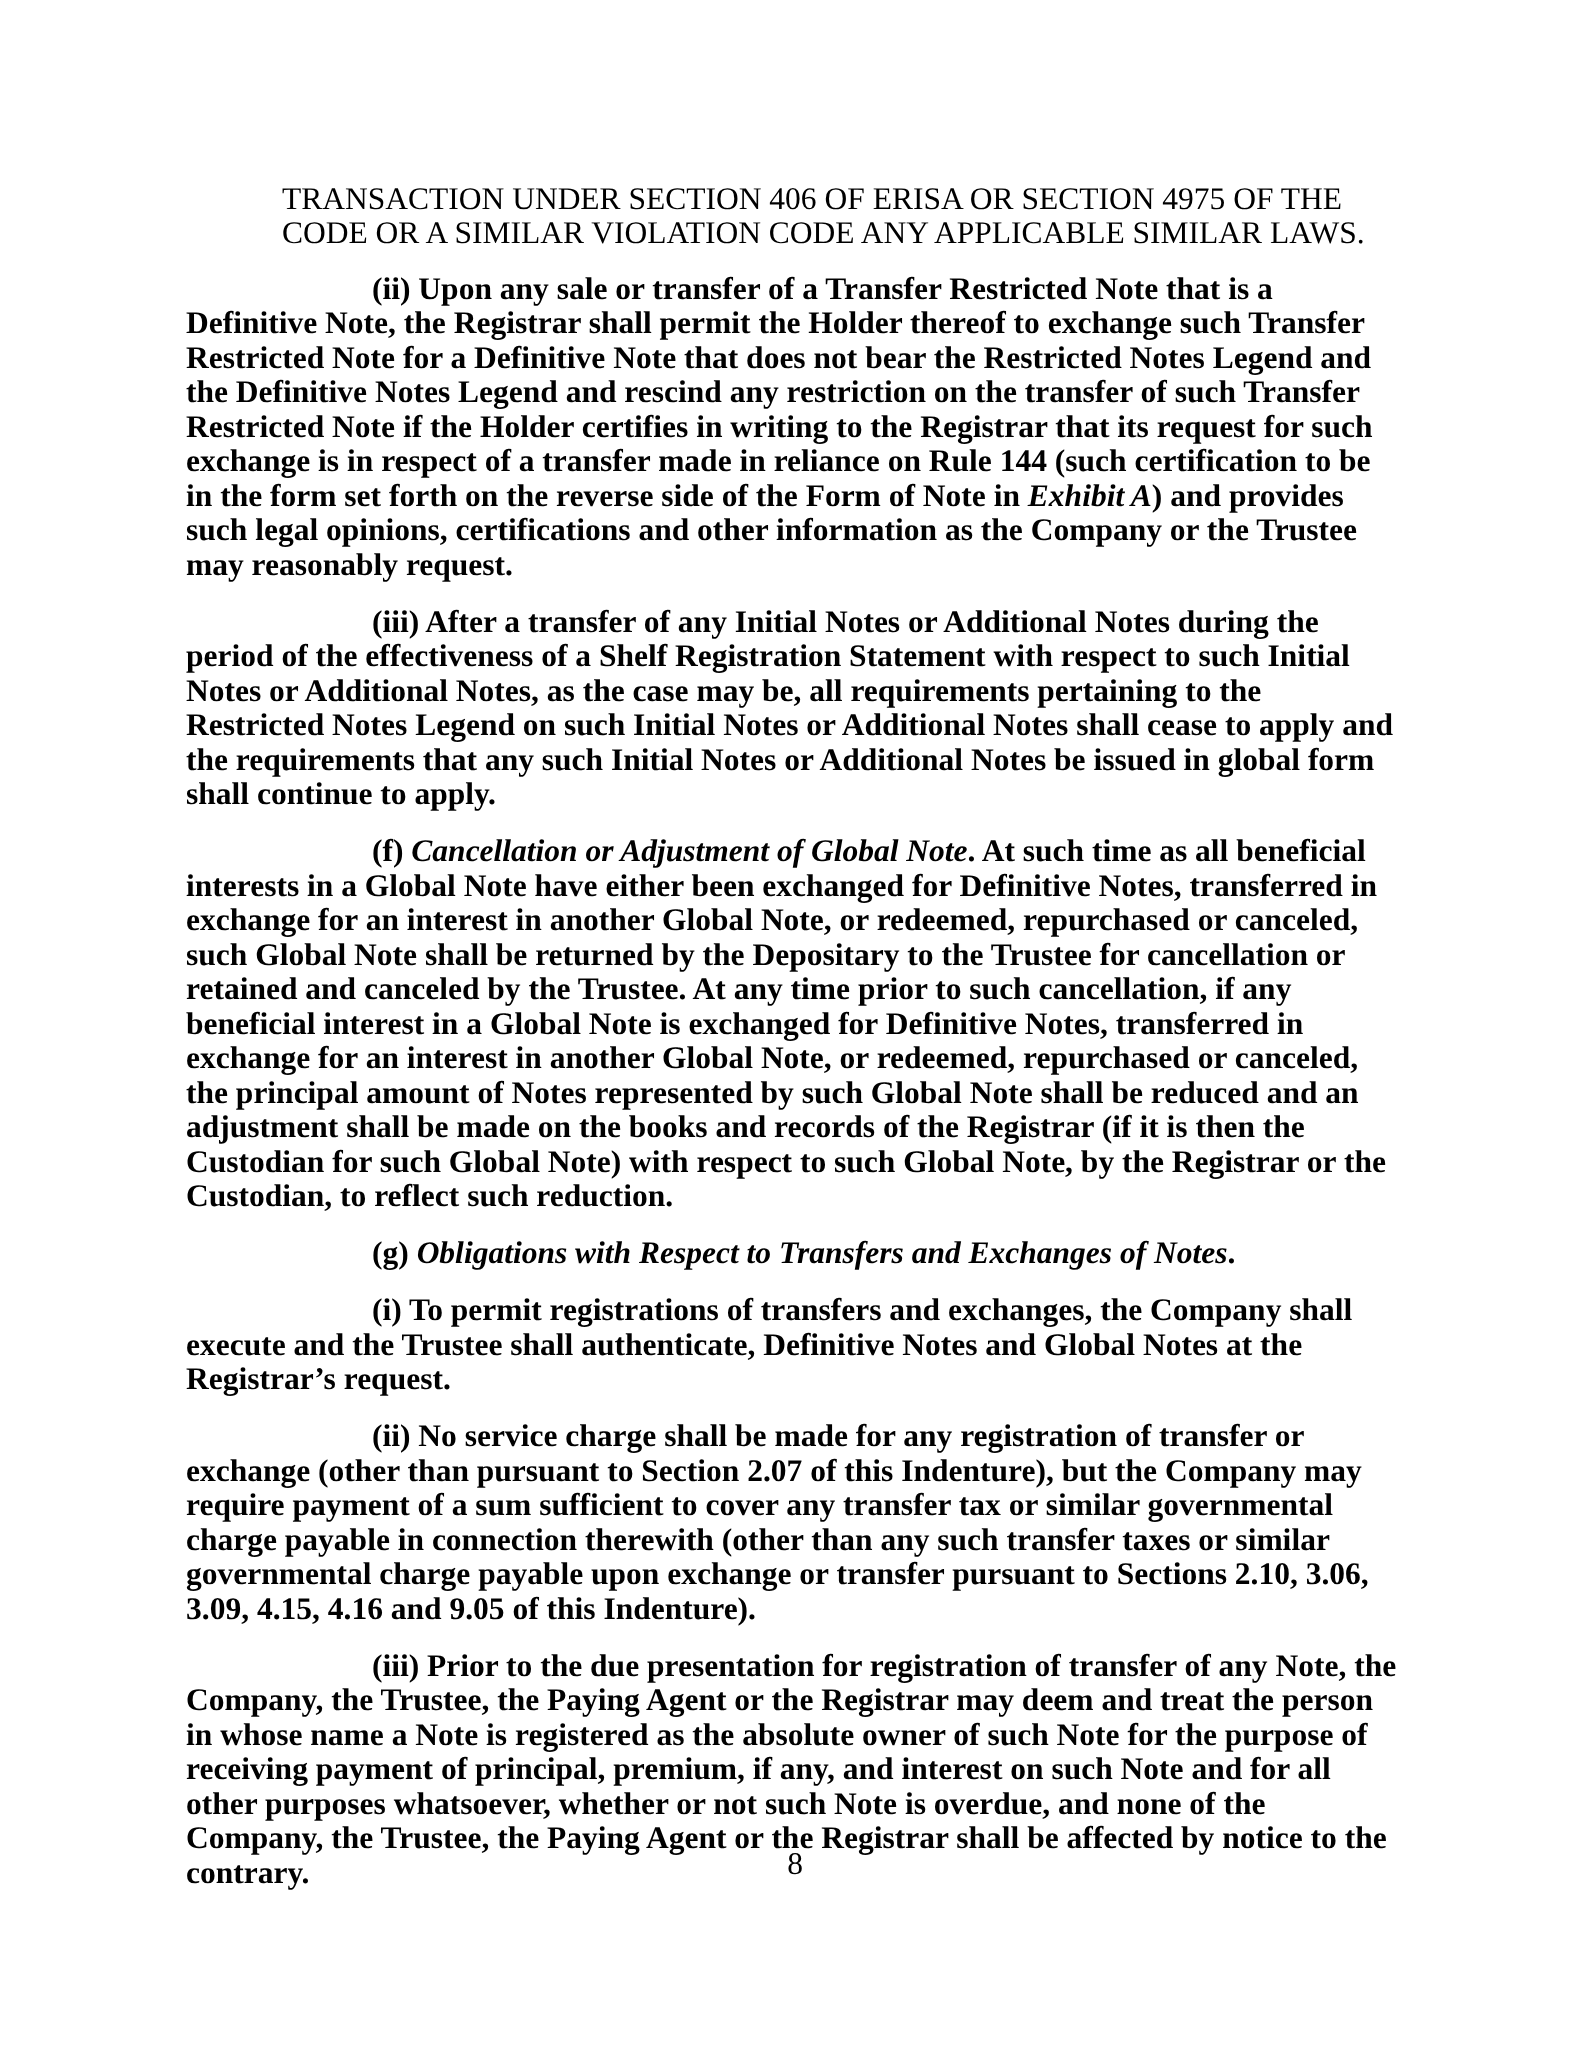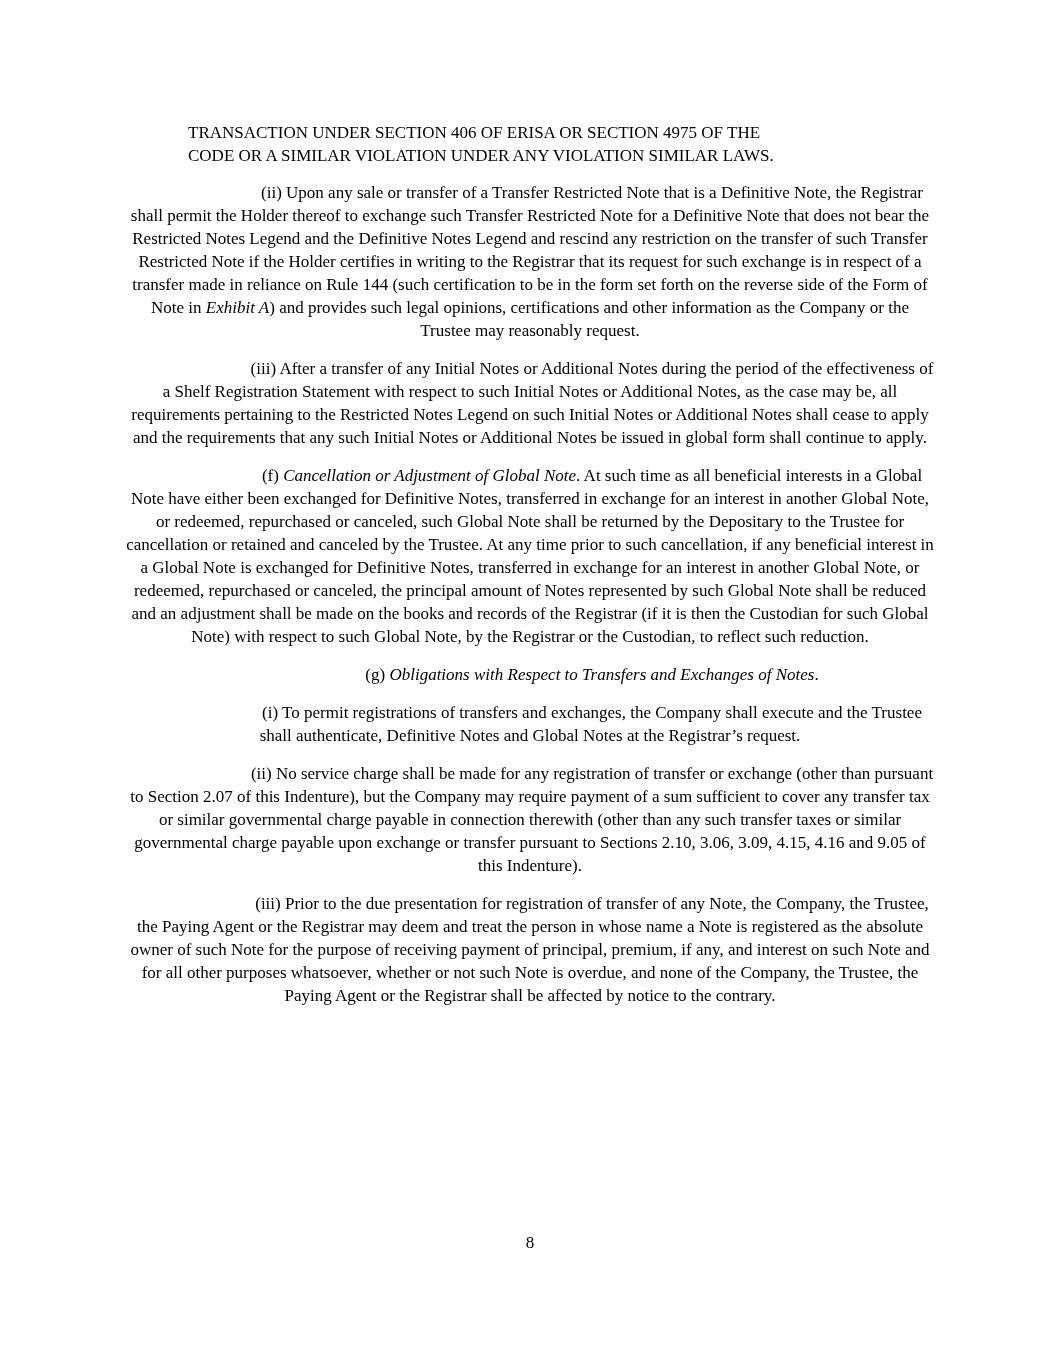"TRANSACTION UNDER SECTION 406 OF" .page { font-size: 17px -> 21px }
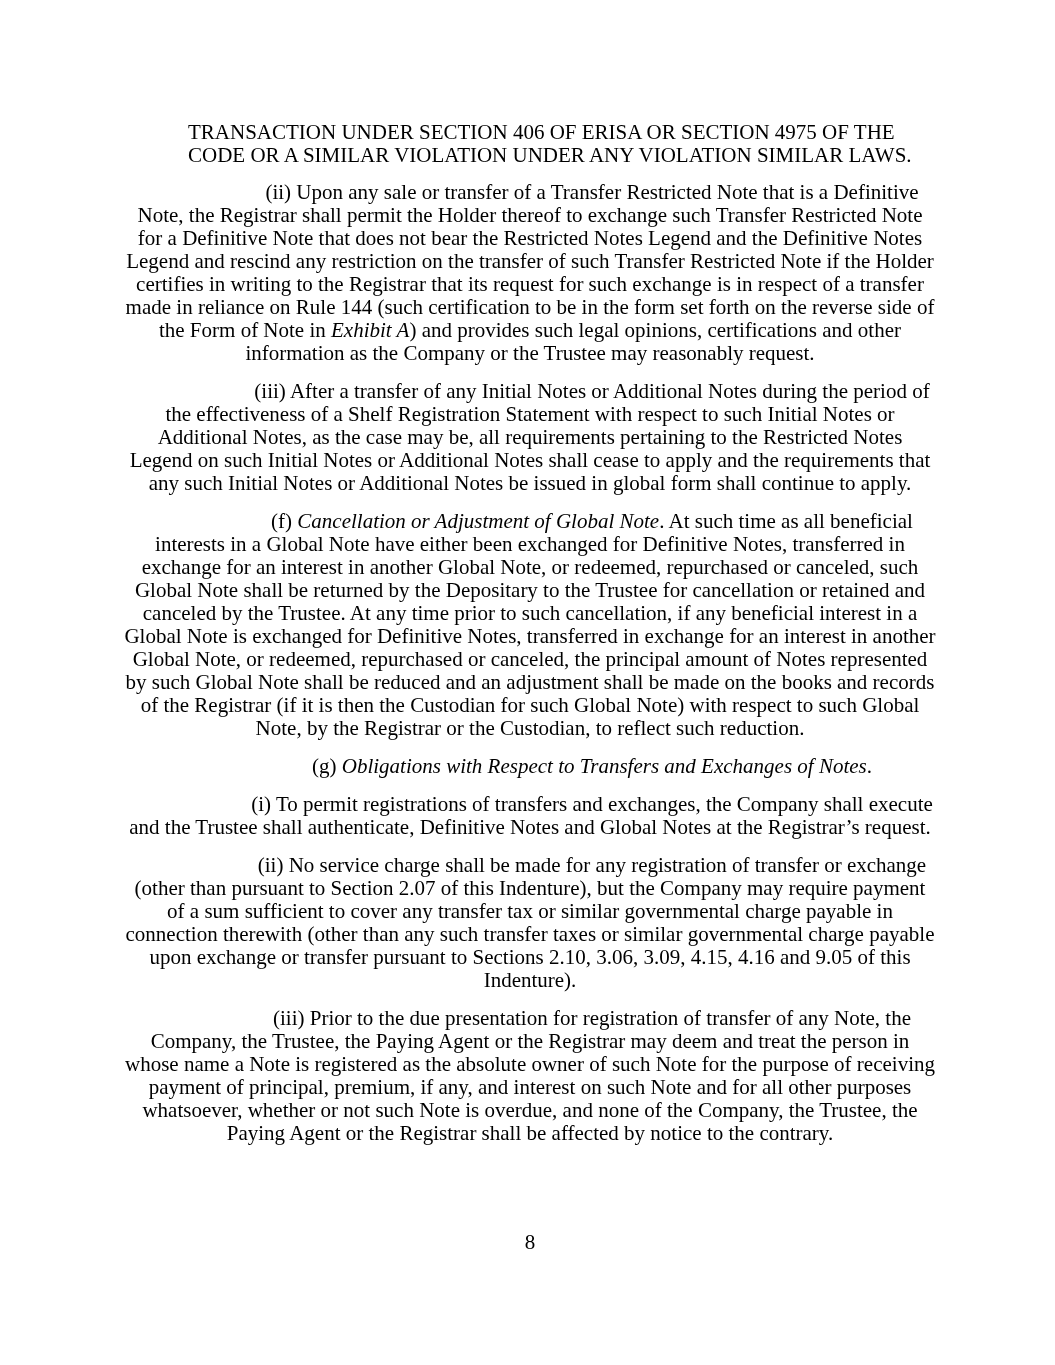"CODE OR A SIMILAR VIOLATION" div { text: UNDER ANY VIOLATION -> CODE ANY APPLICABLE }
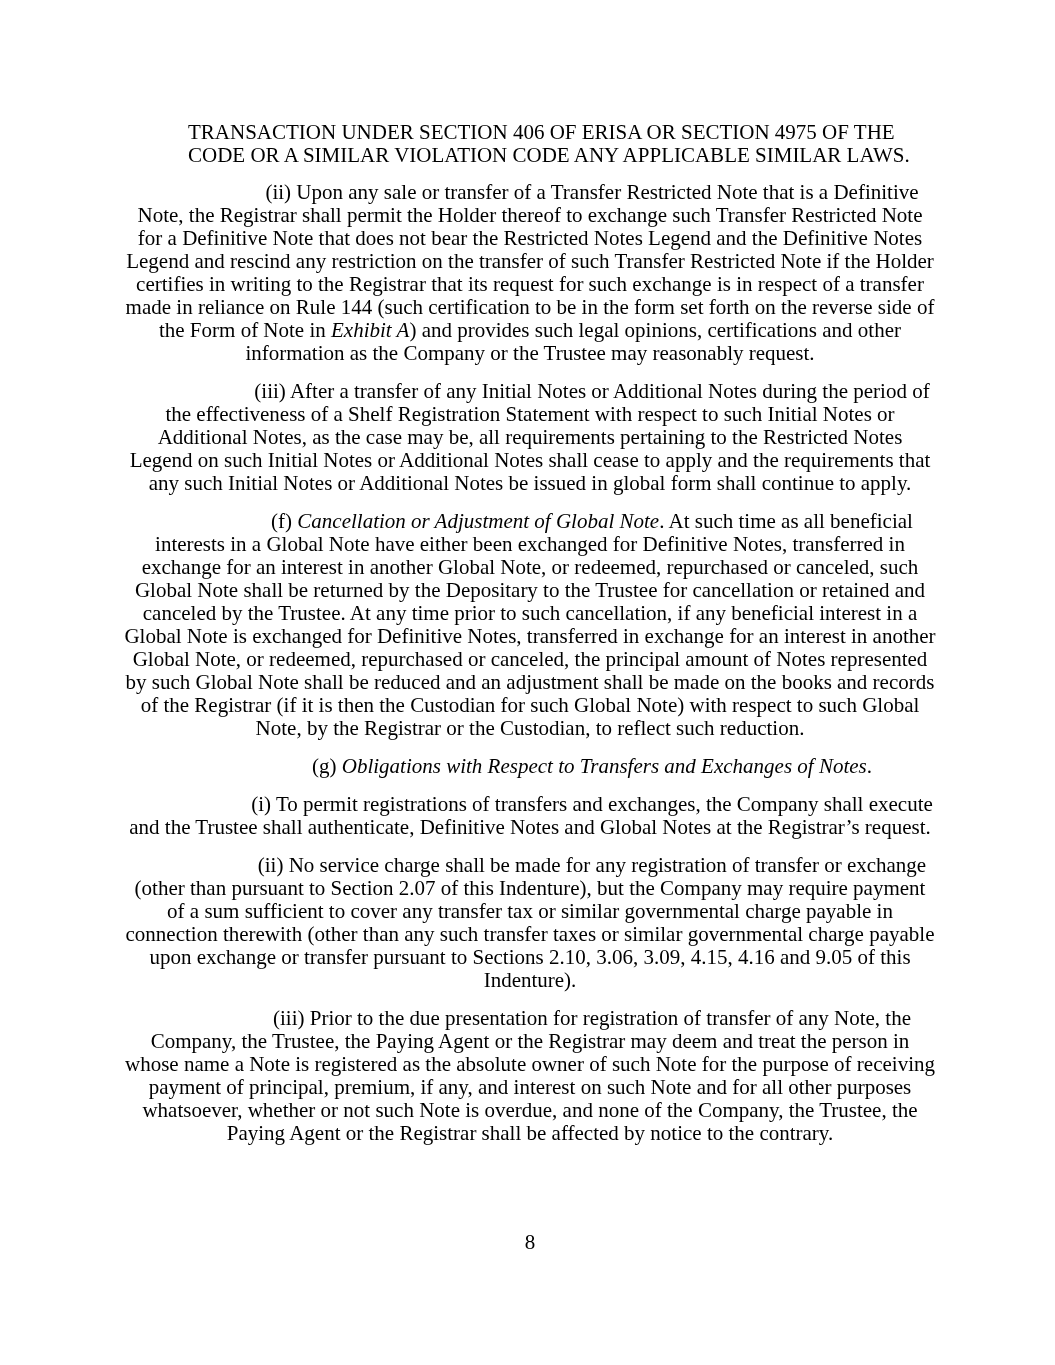"(ii) Upon any sale or" .para { font-weight: none -> bold; text-align: center -> left }
